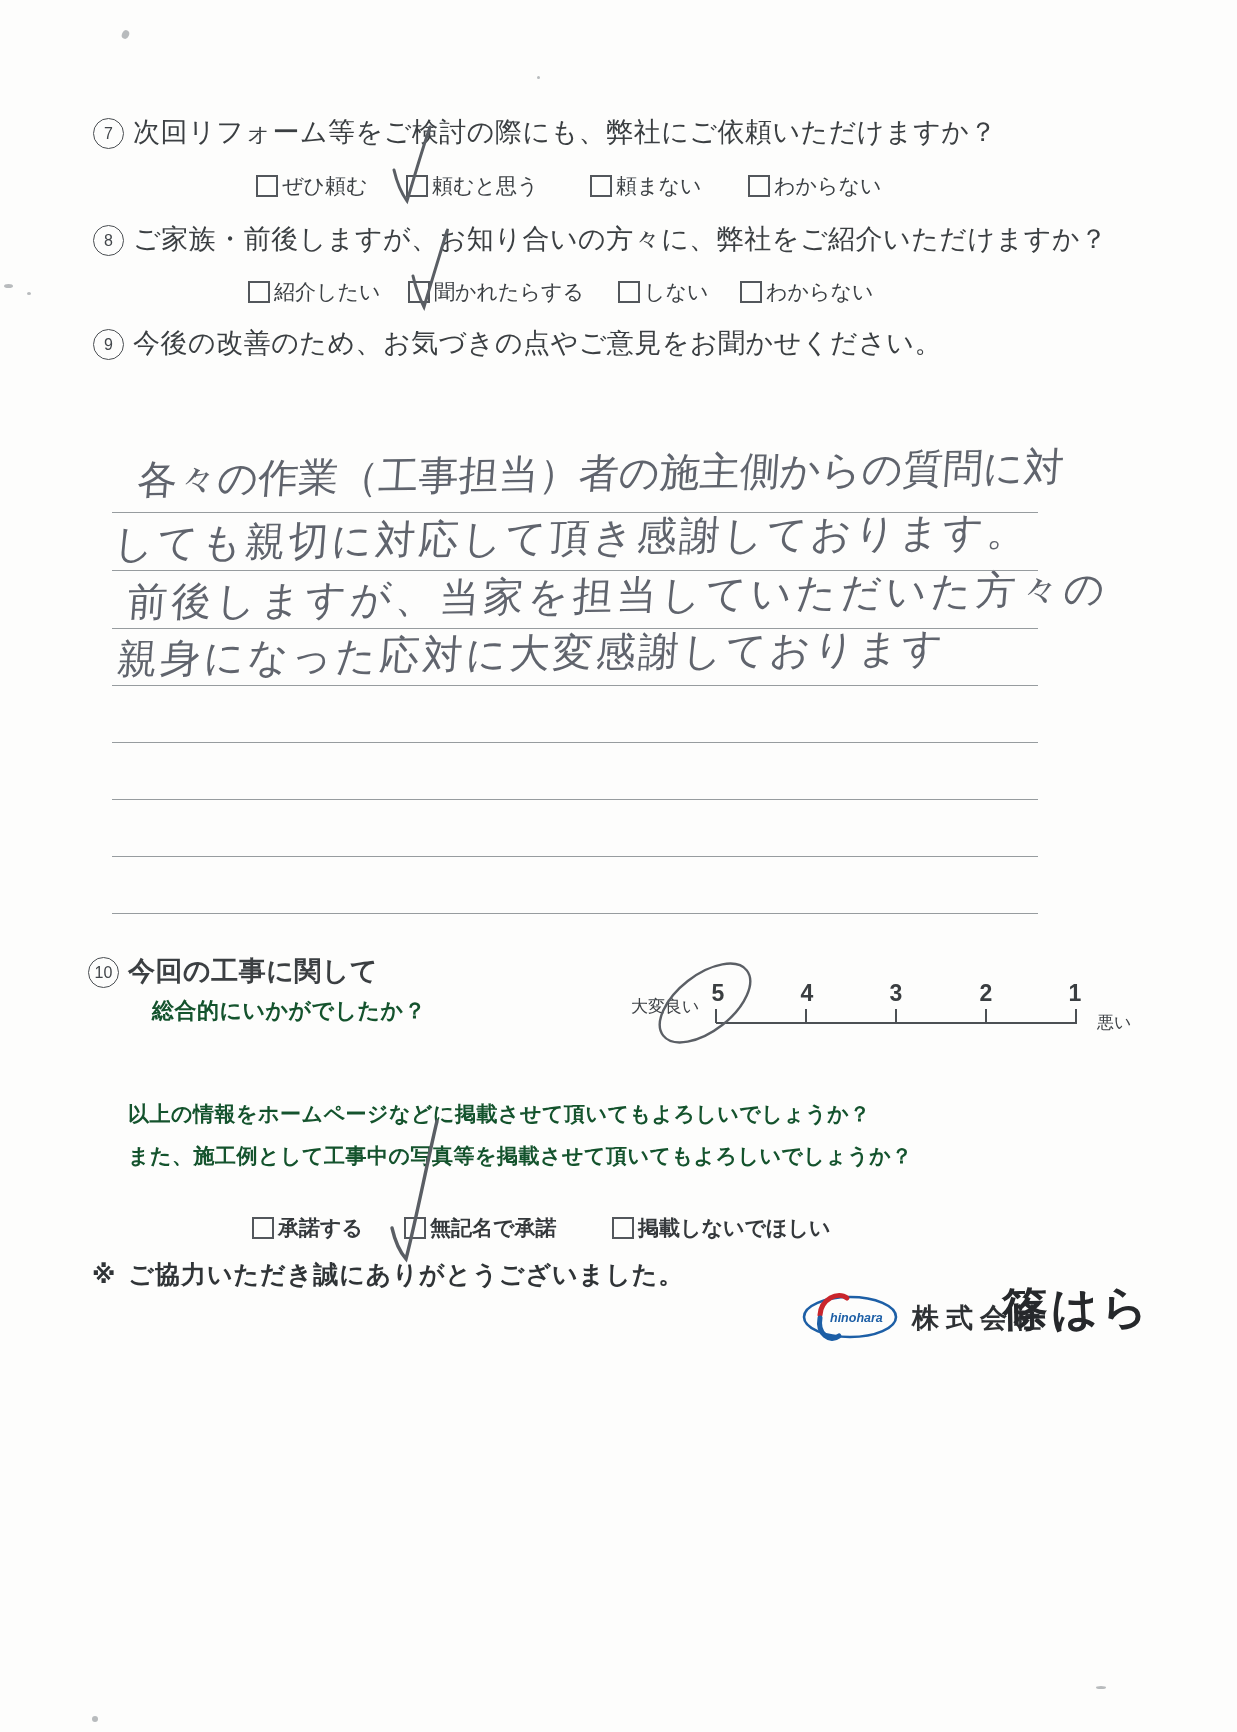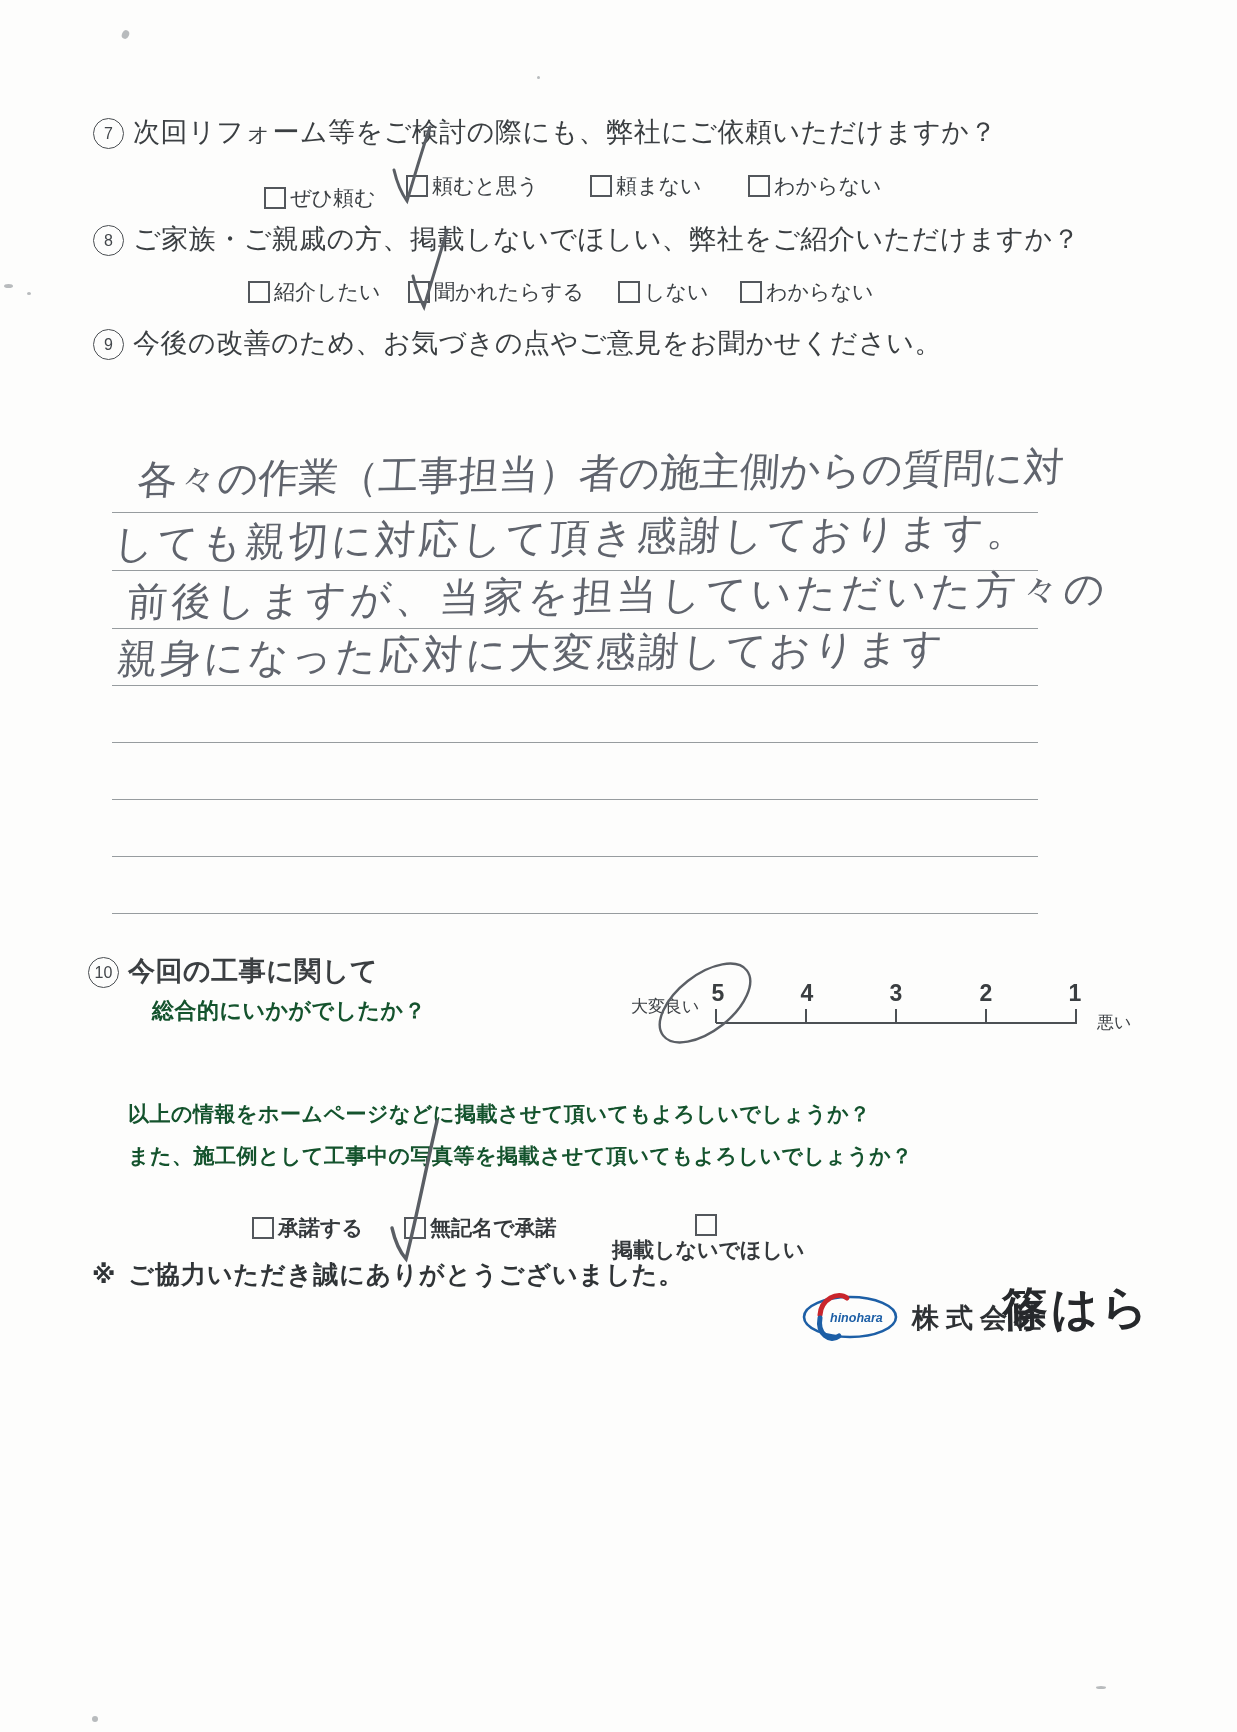"ぜひ頼む" div.opt { left: 264px -> 256px; margin-top: 12px -> none }
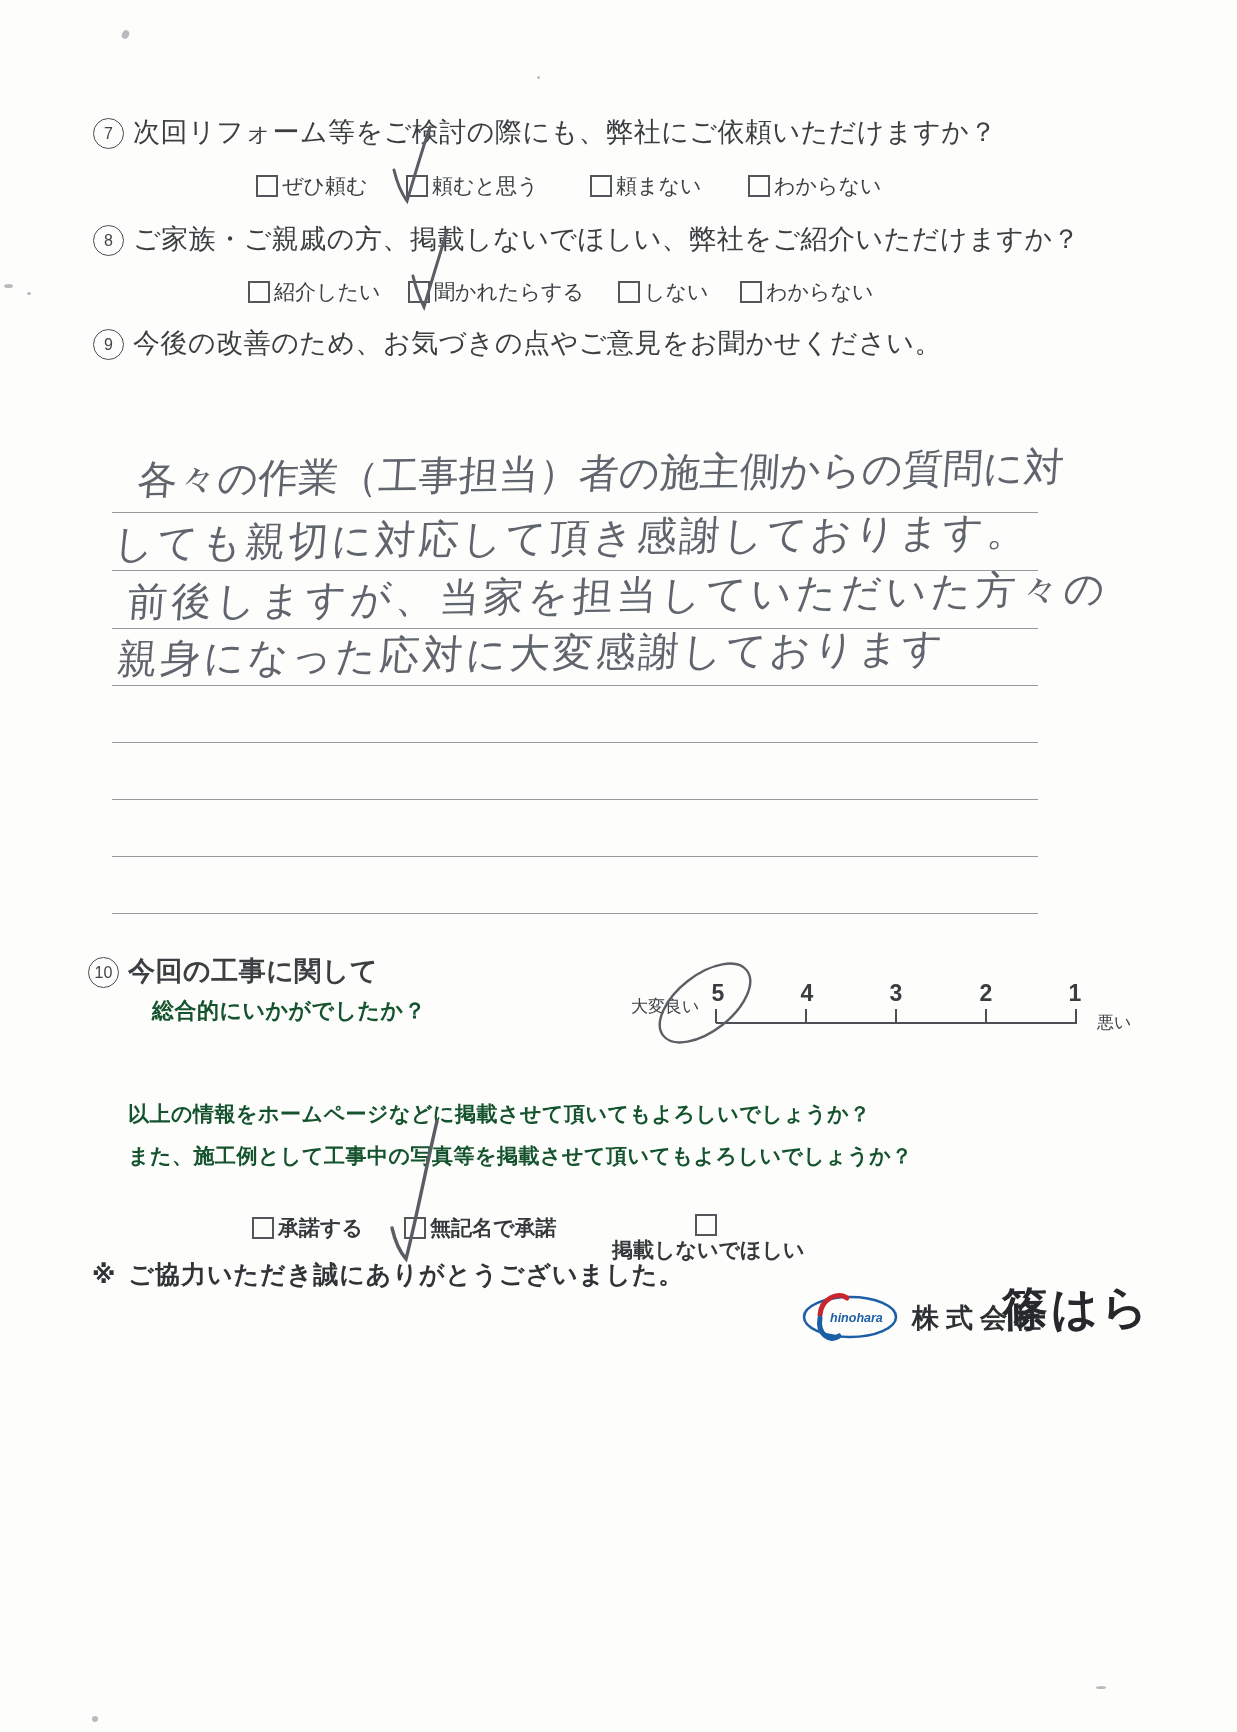"ご家族・ご親戚の方、掲載しないでほしい、弊社をご紹介いただけますか？" span.qtext { text: ご親戚の方、掲載しないでほしい -> 前後しますが、お知り合いの方々に }
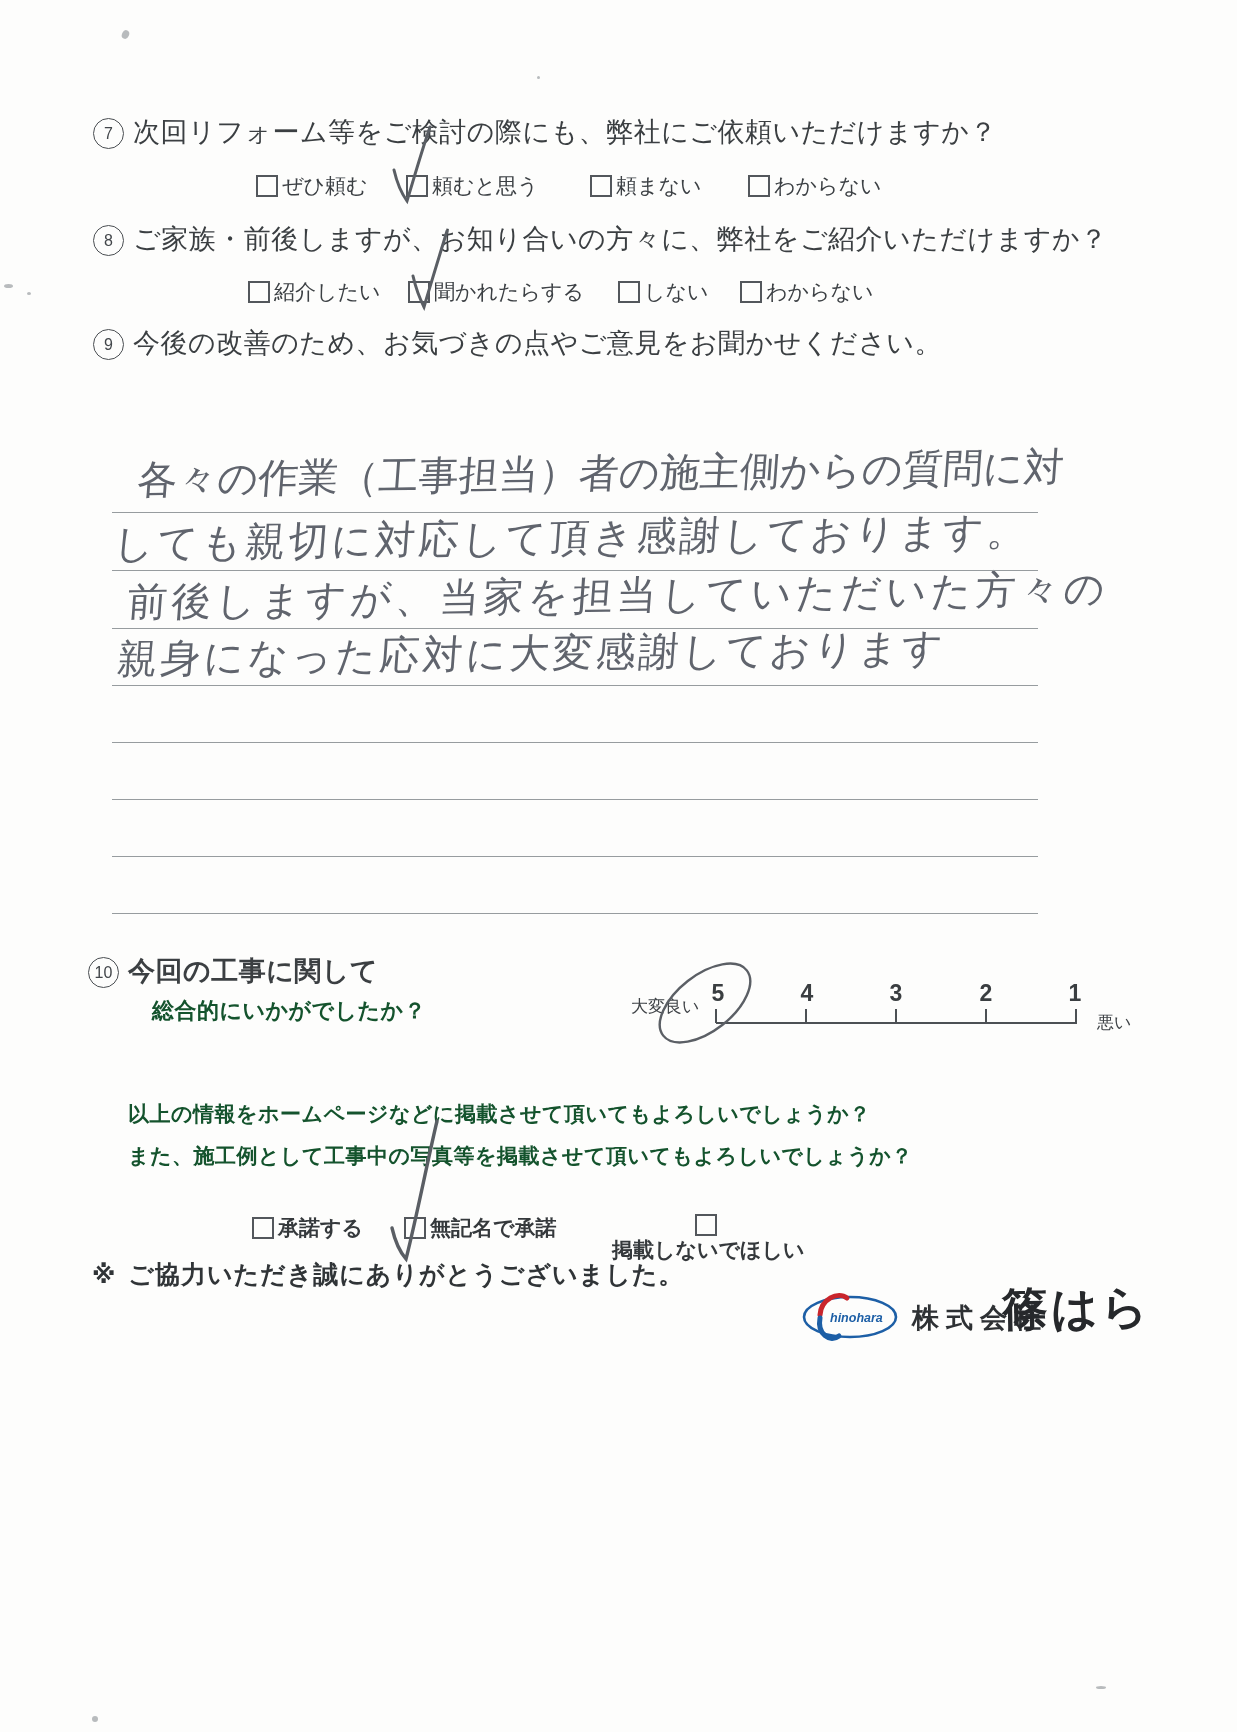"掲載しないでほしい" div.opt { flex-direction: column -> none }
